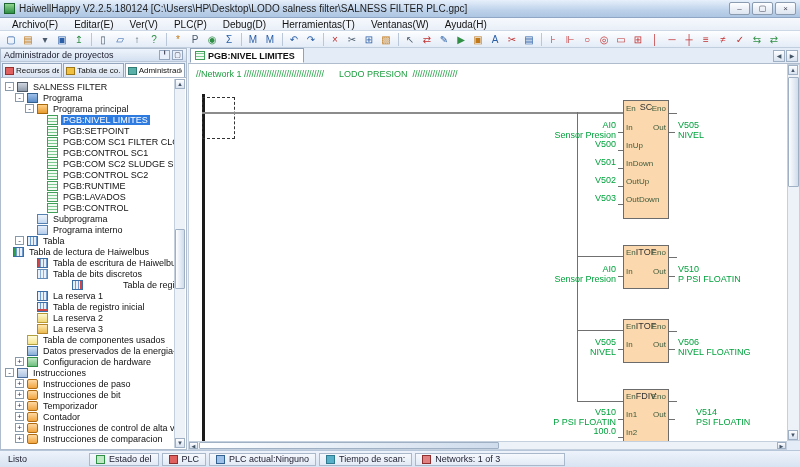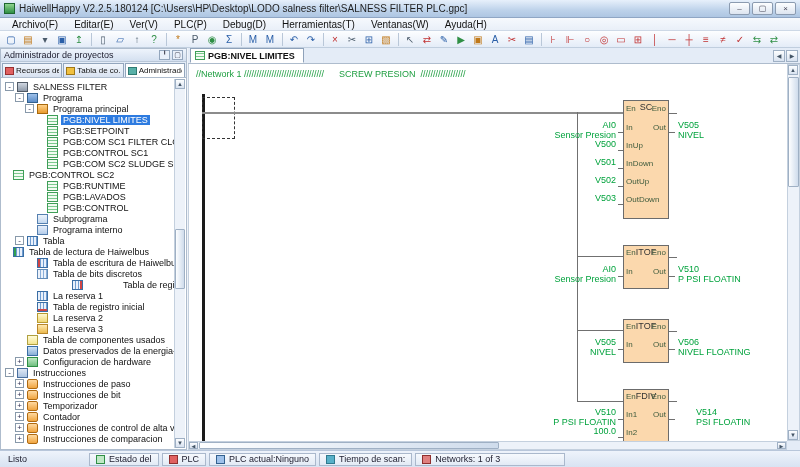"SCREW PRESION" b { text: SCREW -> LODO }
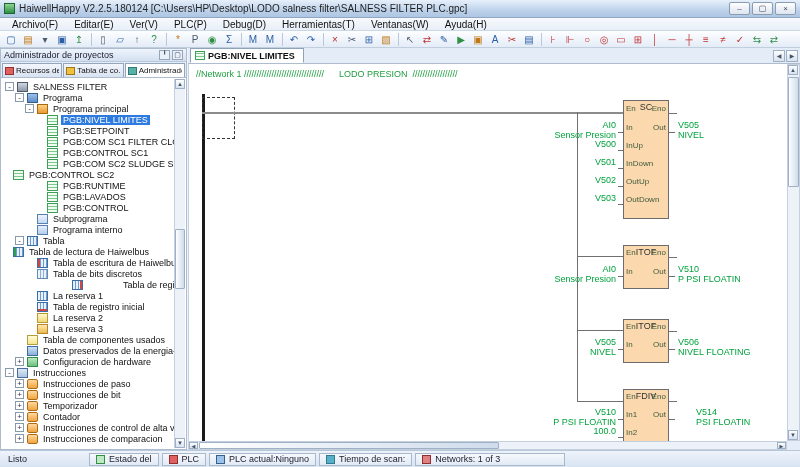"PGB:CONTROL SC2" div.trow { padding-left: none -> 34px }
